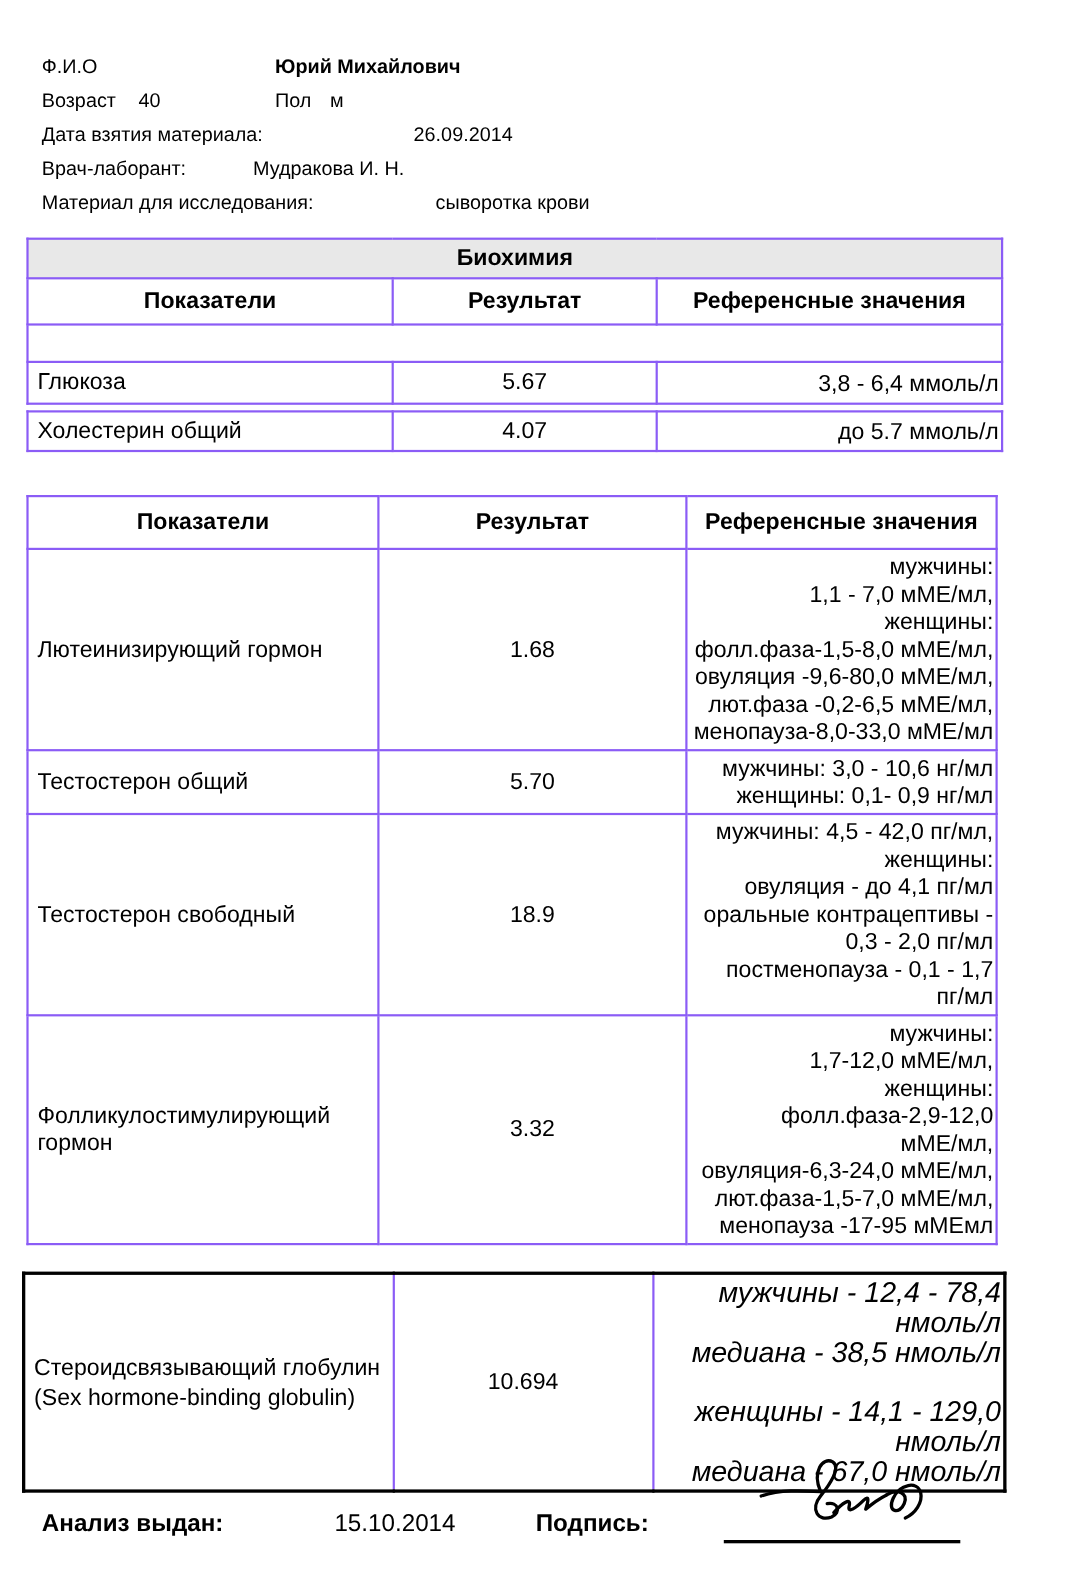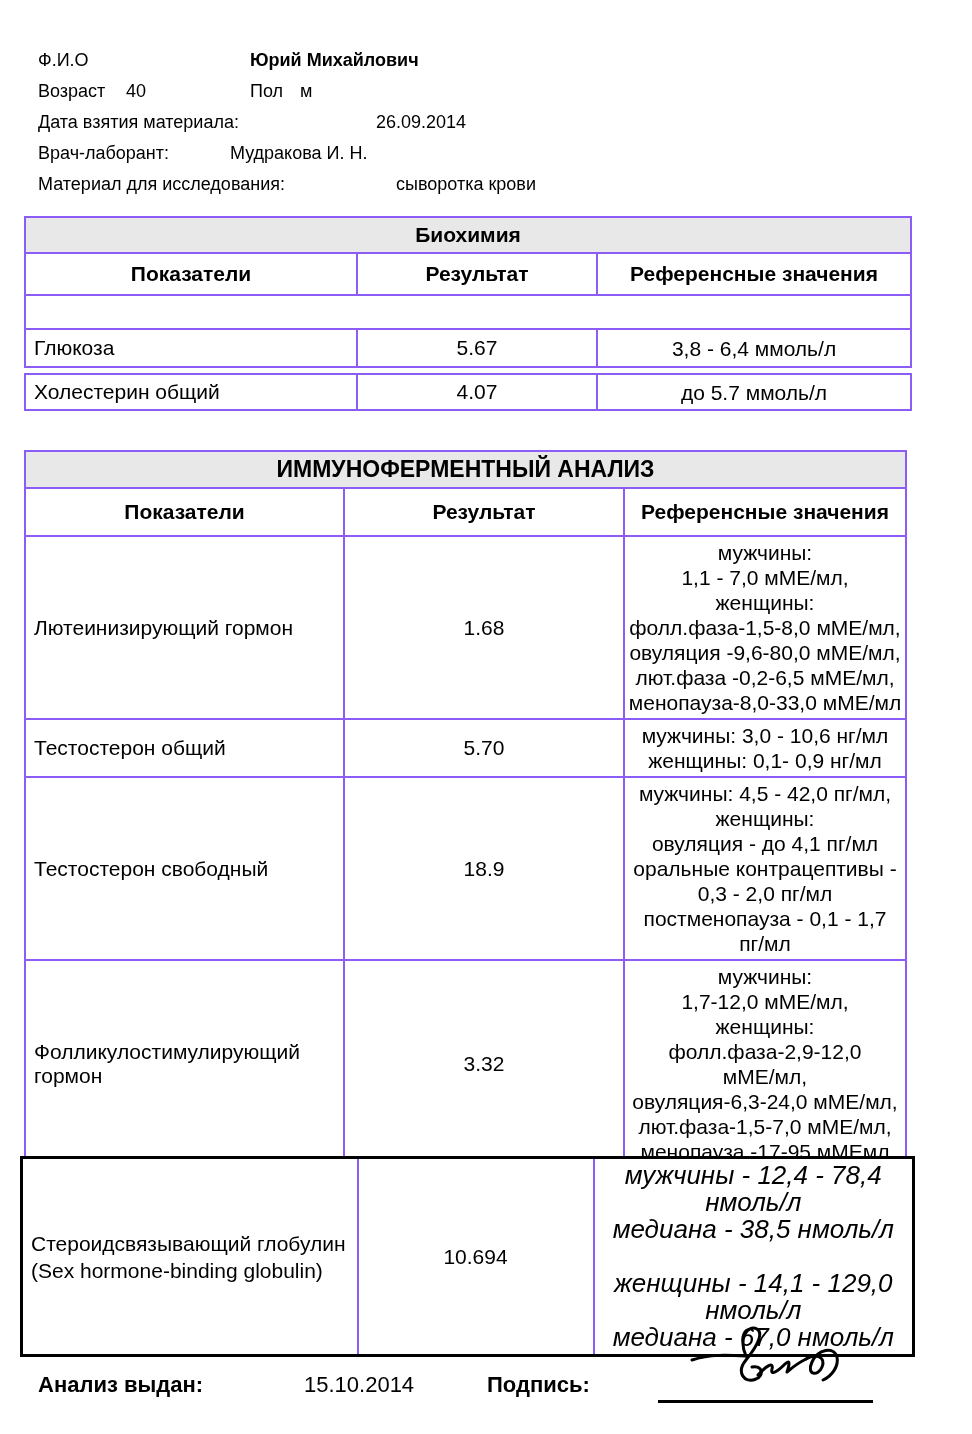"3,8 - 6,4 ммоль/л" td.ref-cell { text-align: center -> right }
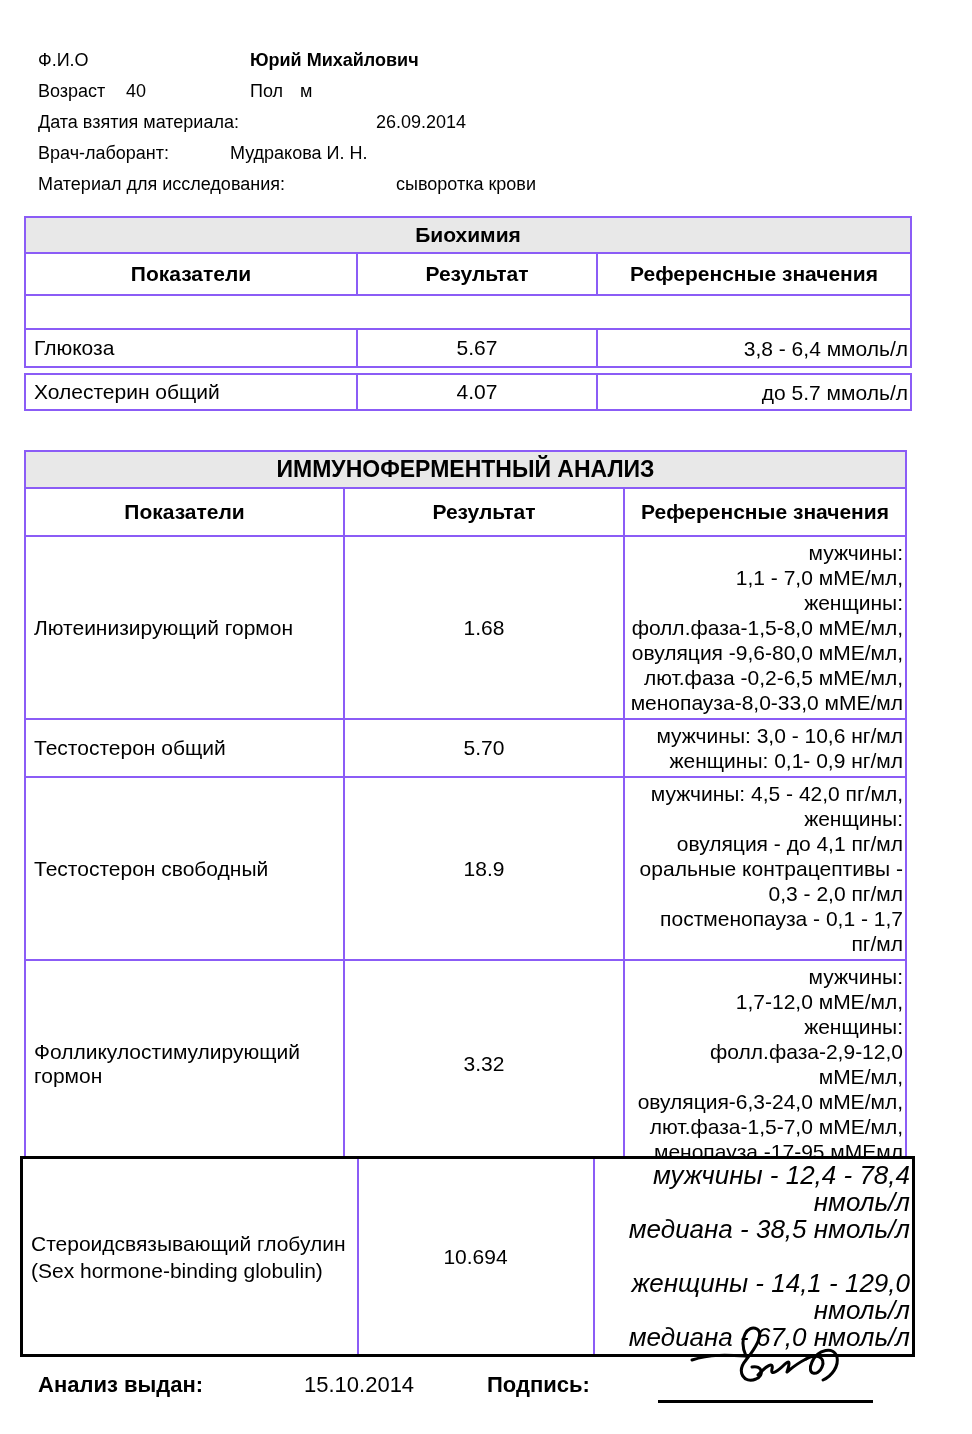"ИММУНОФЕРМЕНТНЫЙ АНАЛИЗ" tr { html: <tr> <td>ИММУНОФЕРМЕНТНЫЙ АНАЛИЗ</td> </tr> -> none }
